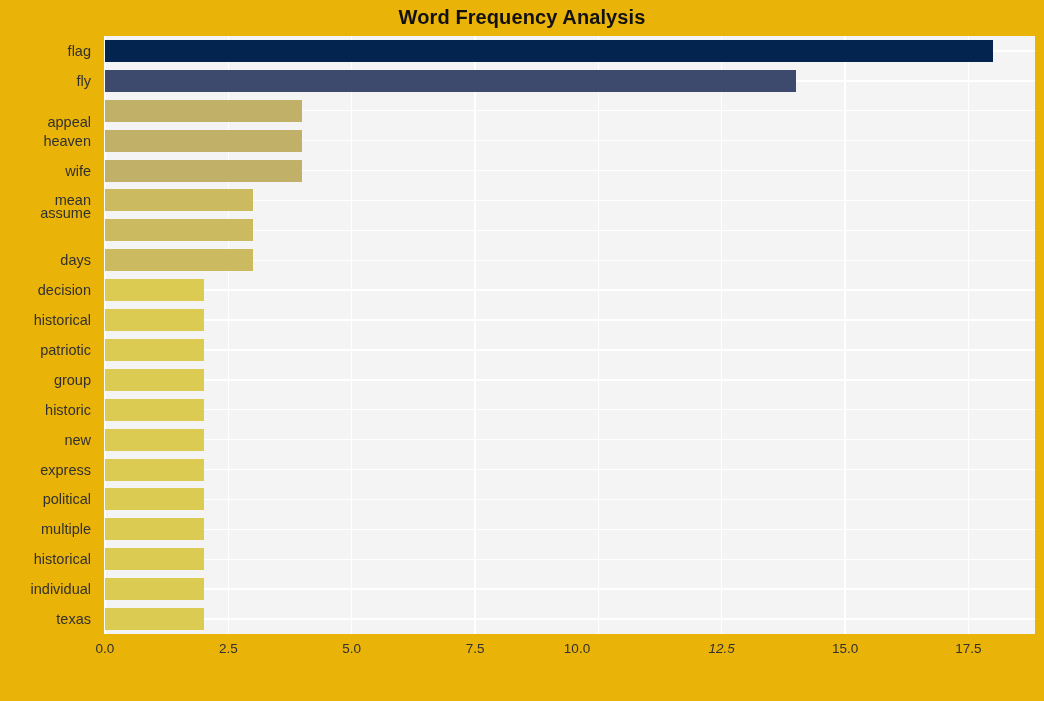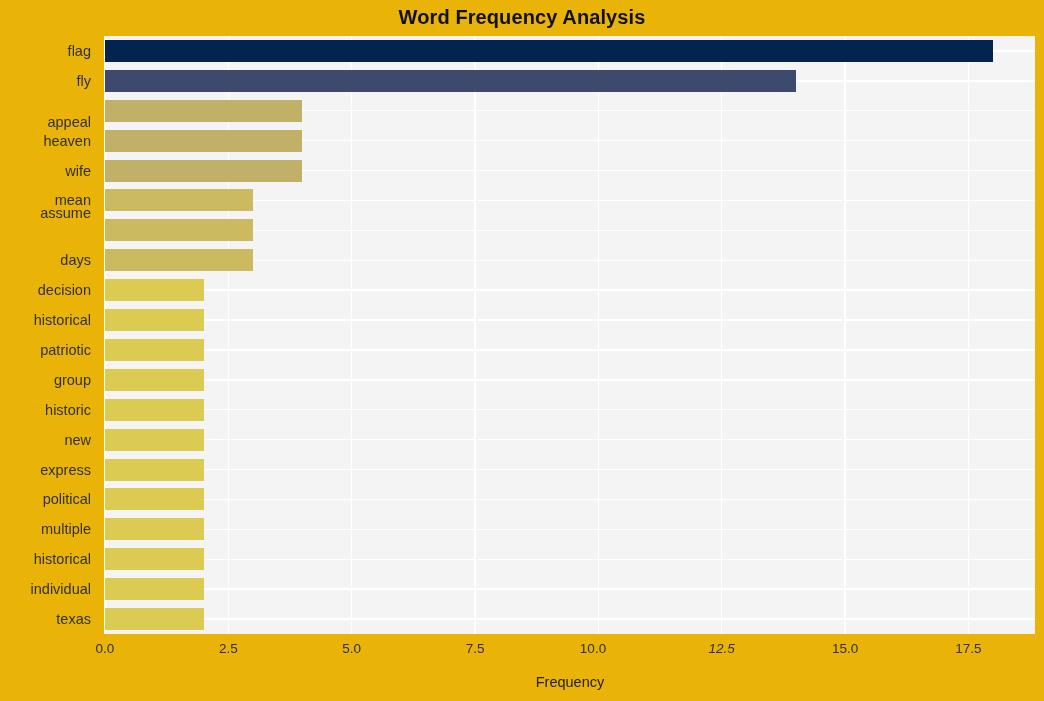"10.0" div.xtick { left: 593px -> 577px }
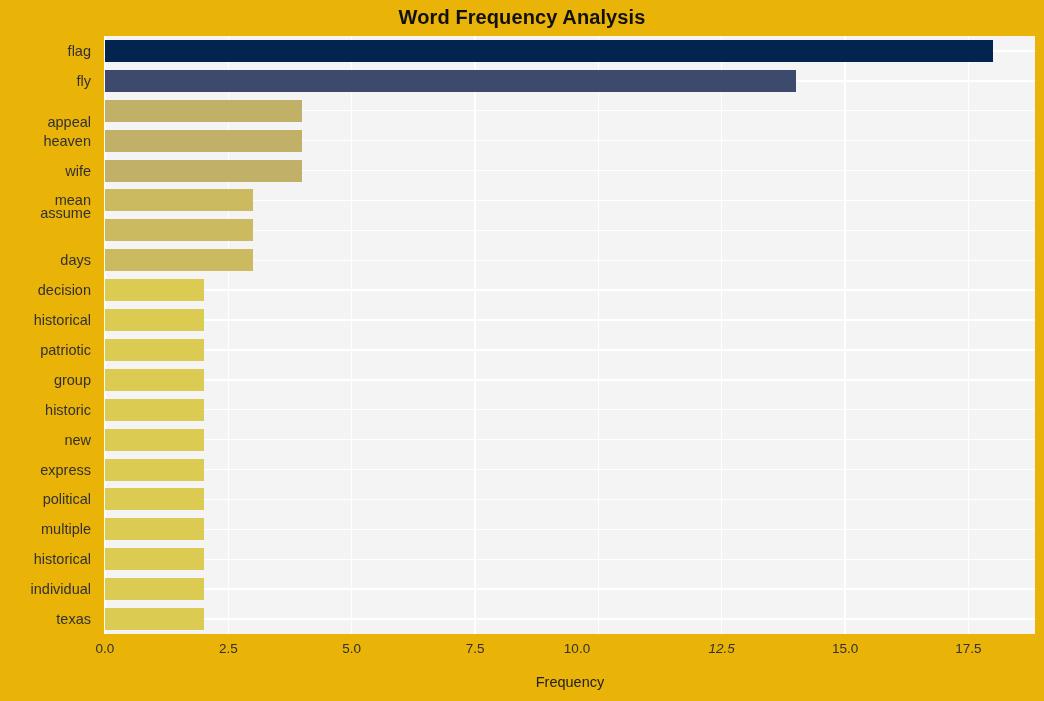"Frequency" div { html: <div>Frequency</div> -> none }
